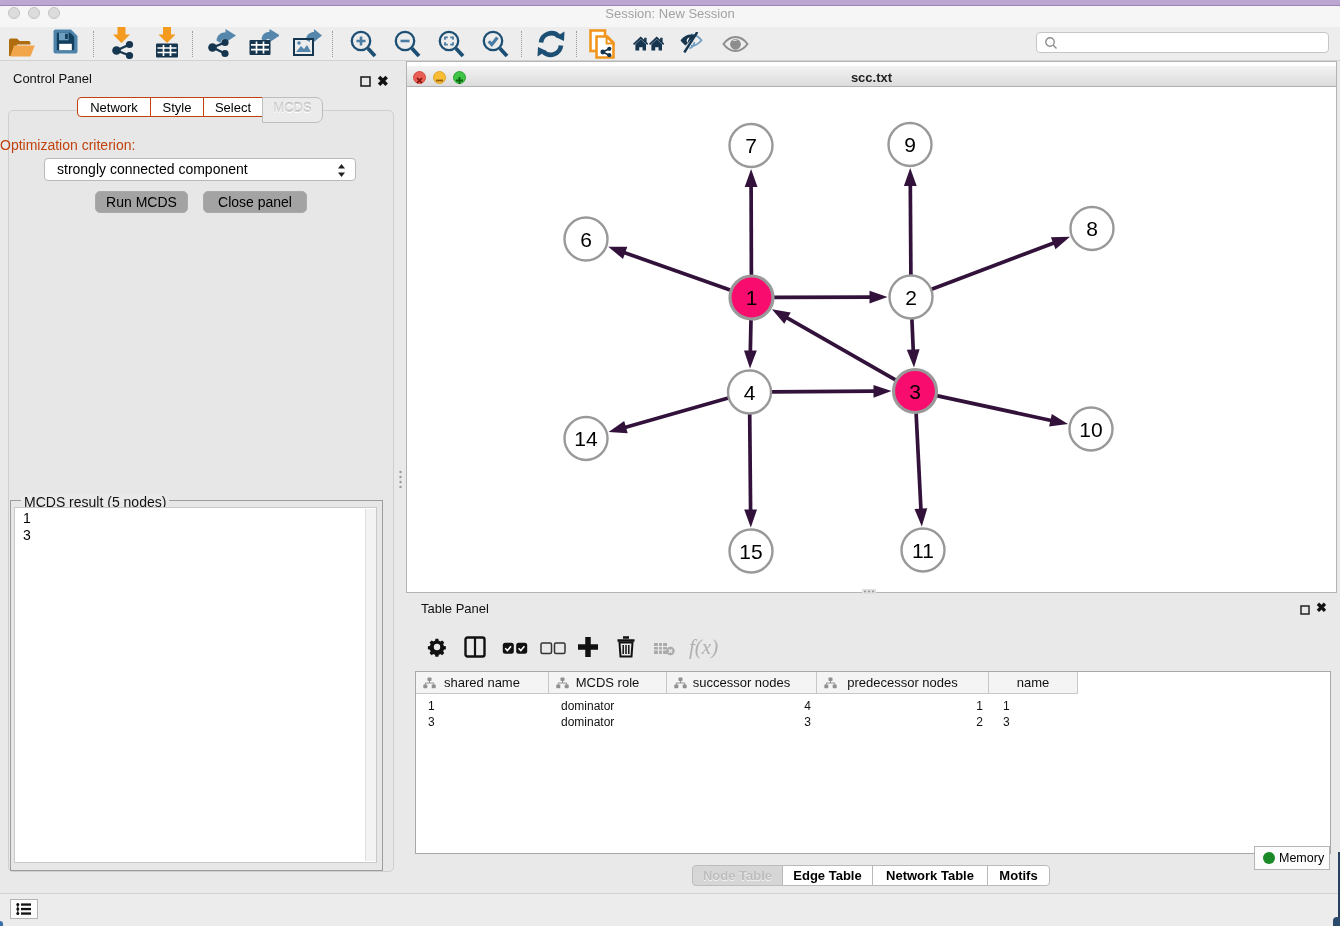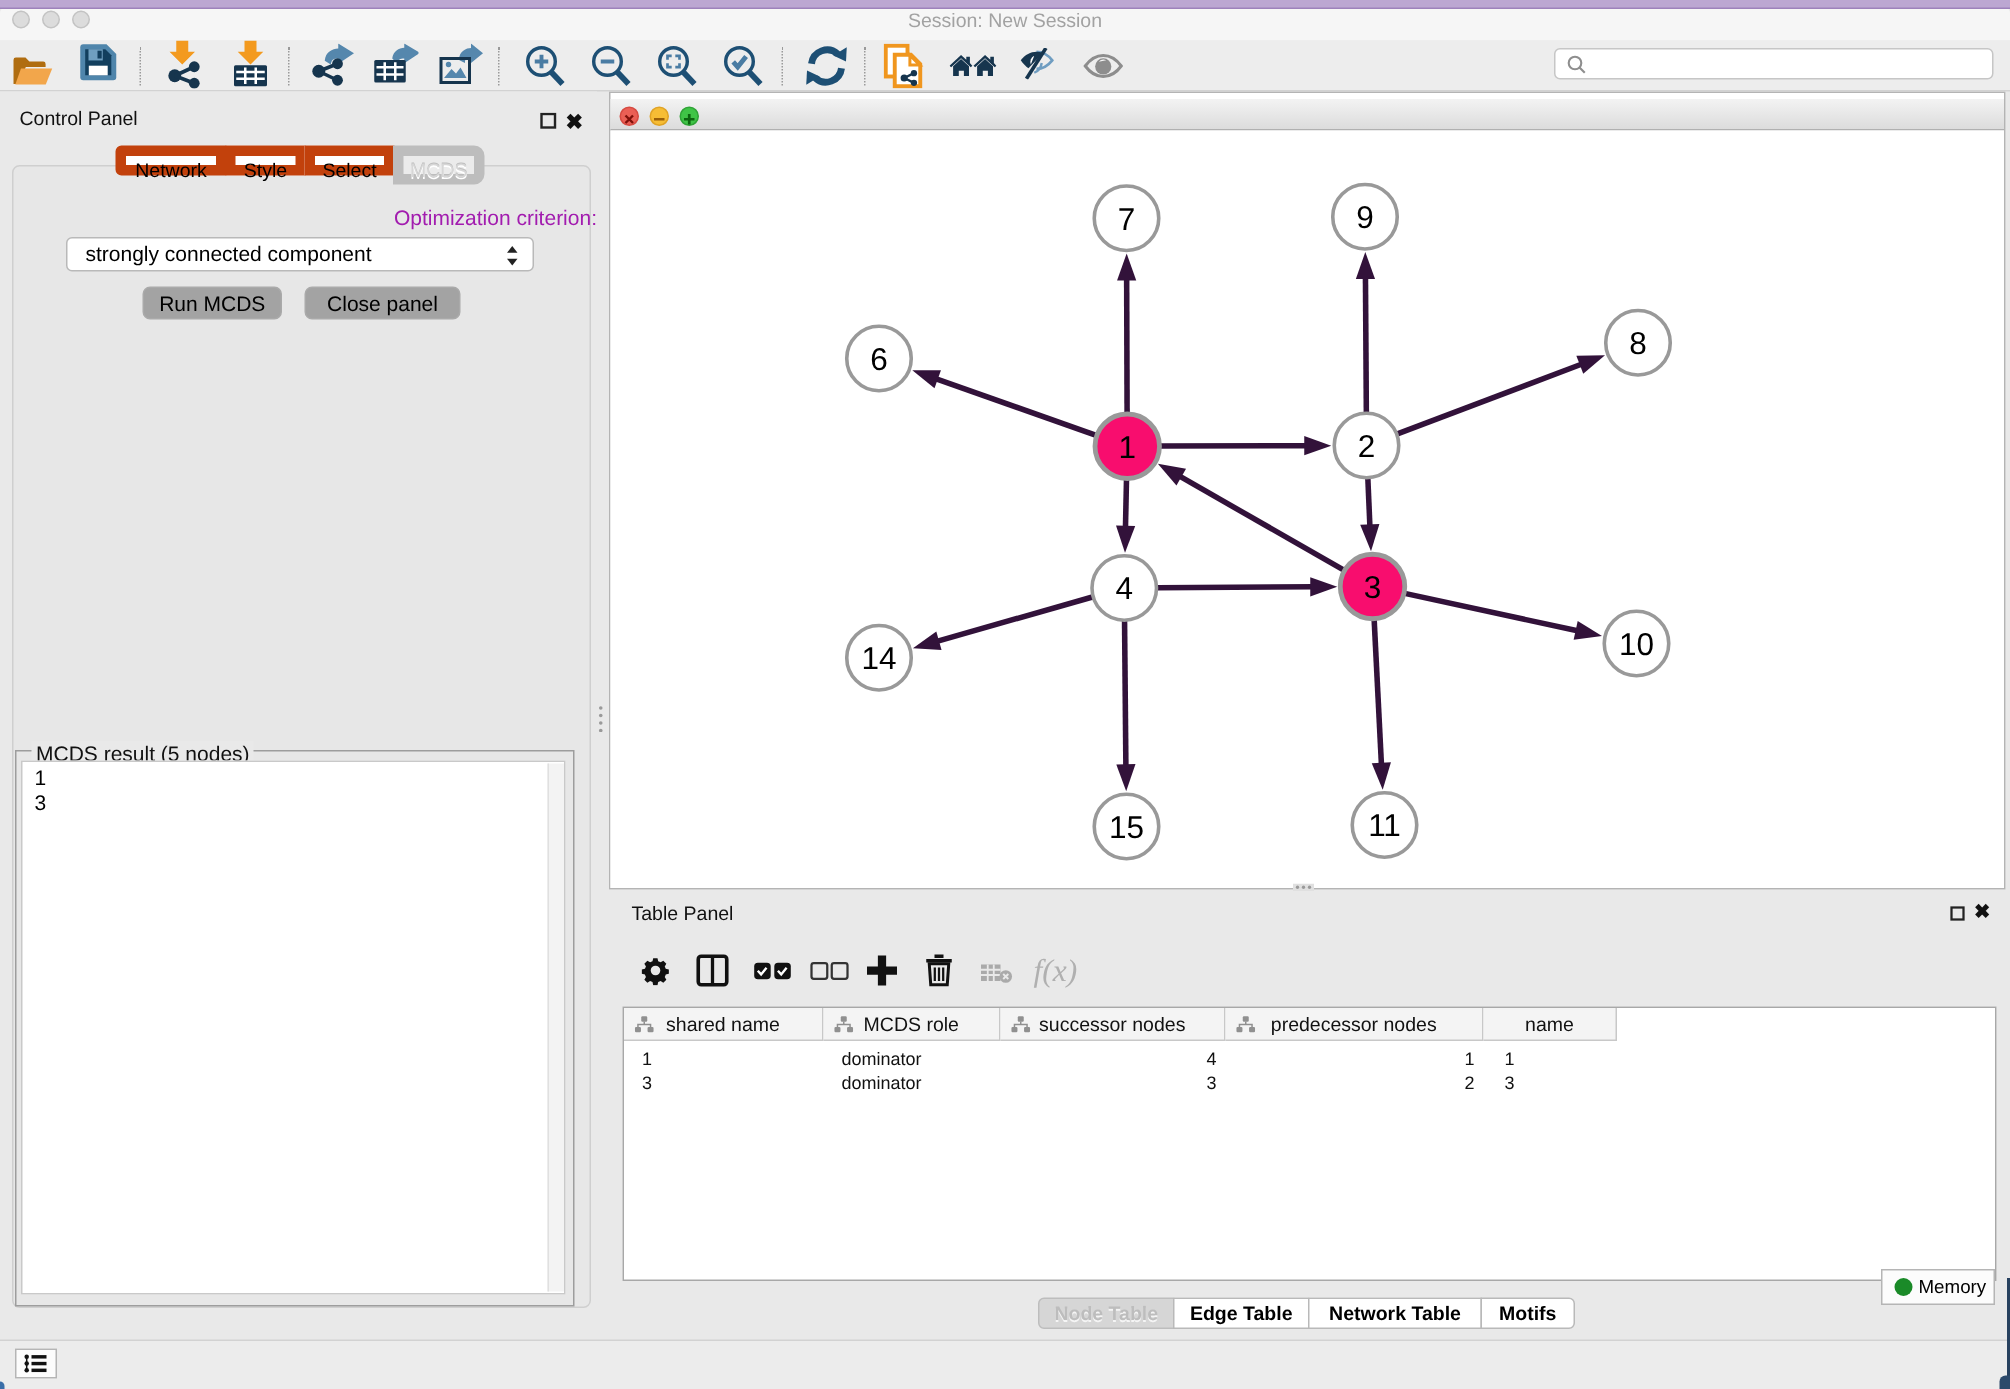"scc.txt" div.abs { html: none -> <div>scc.txt</div> }
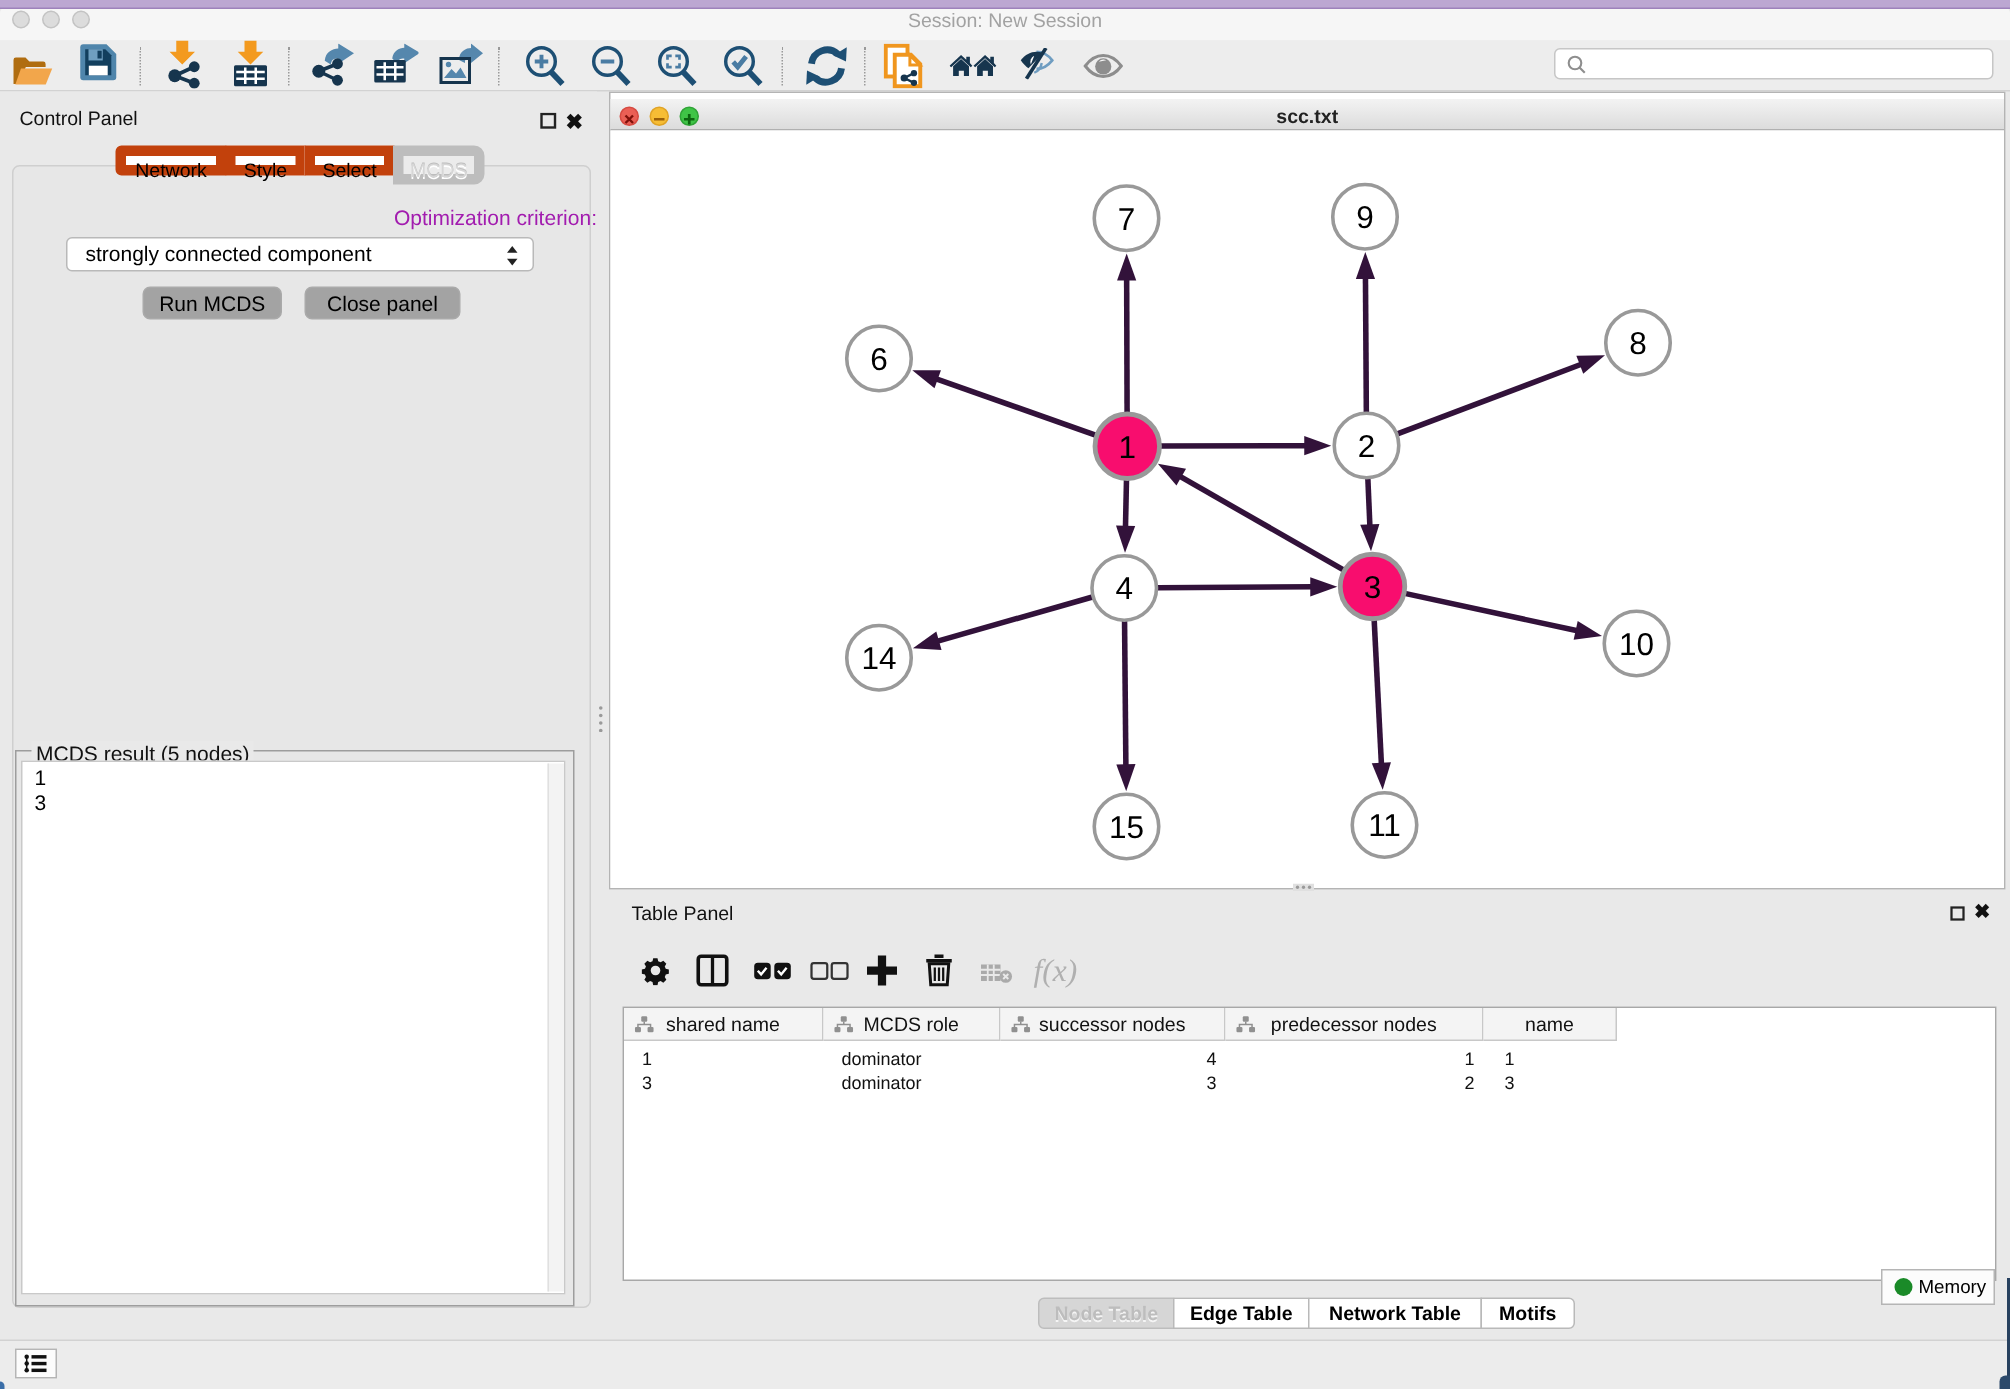"Network" .tab { border: 7px solid #c2410c -> 1px solid #c2410c }
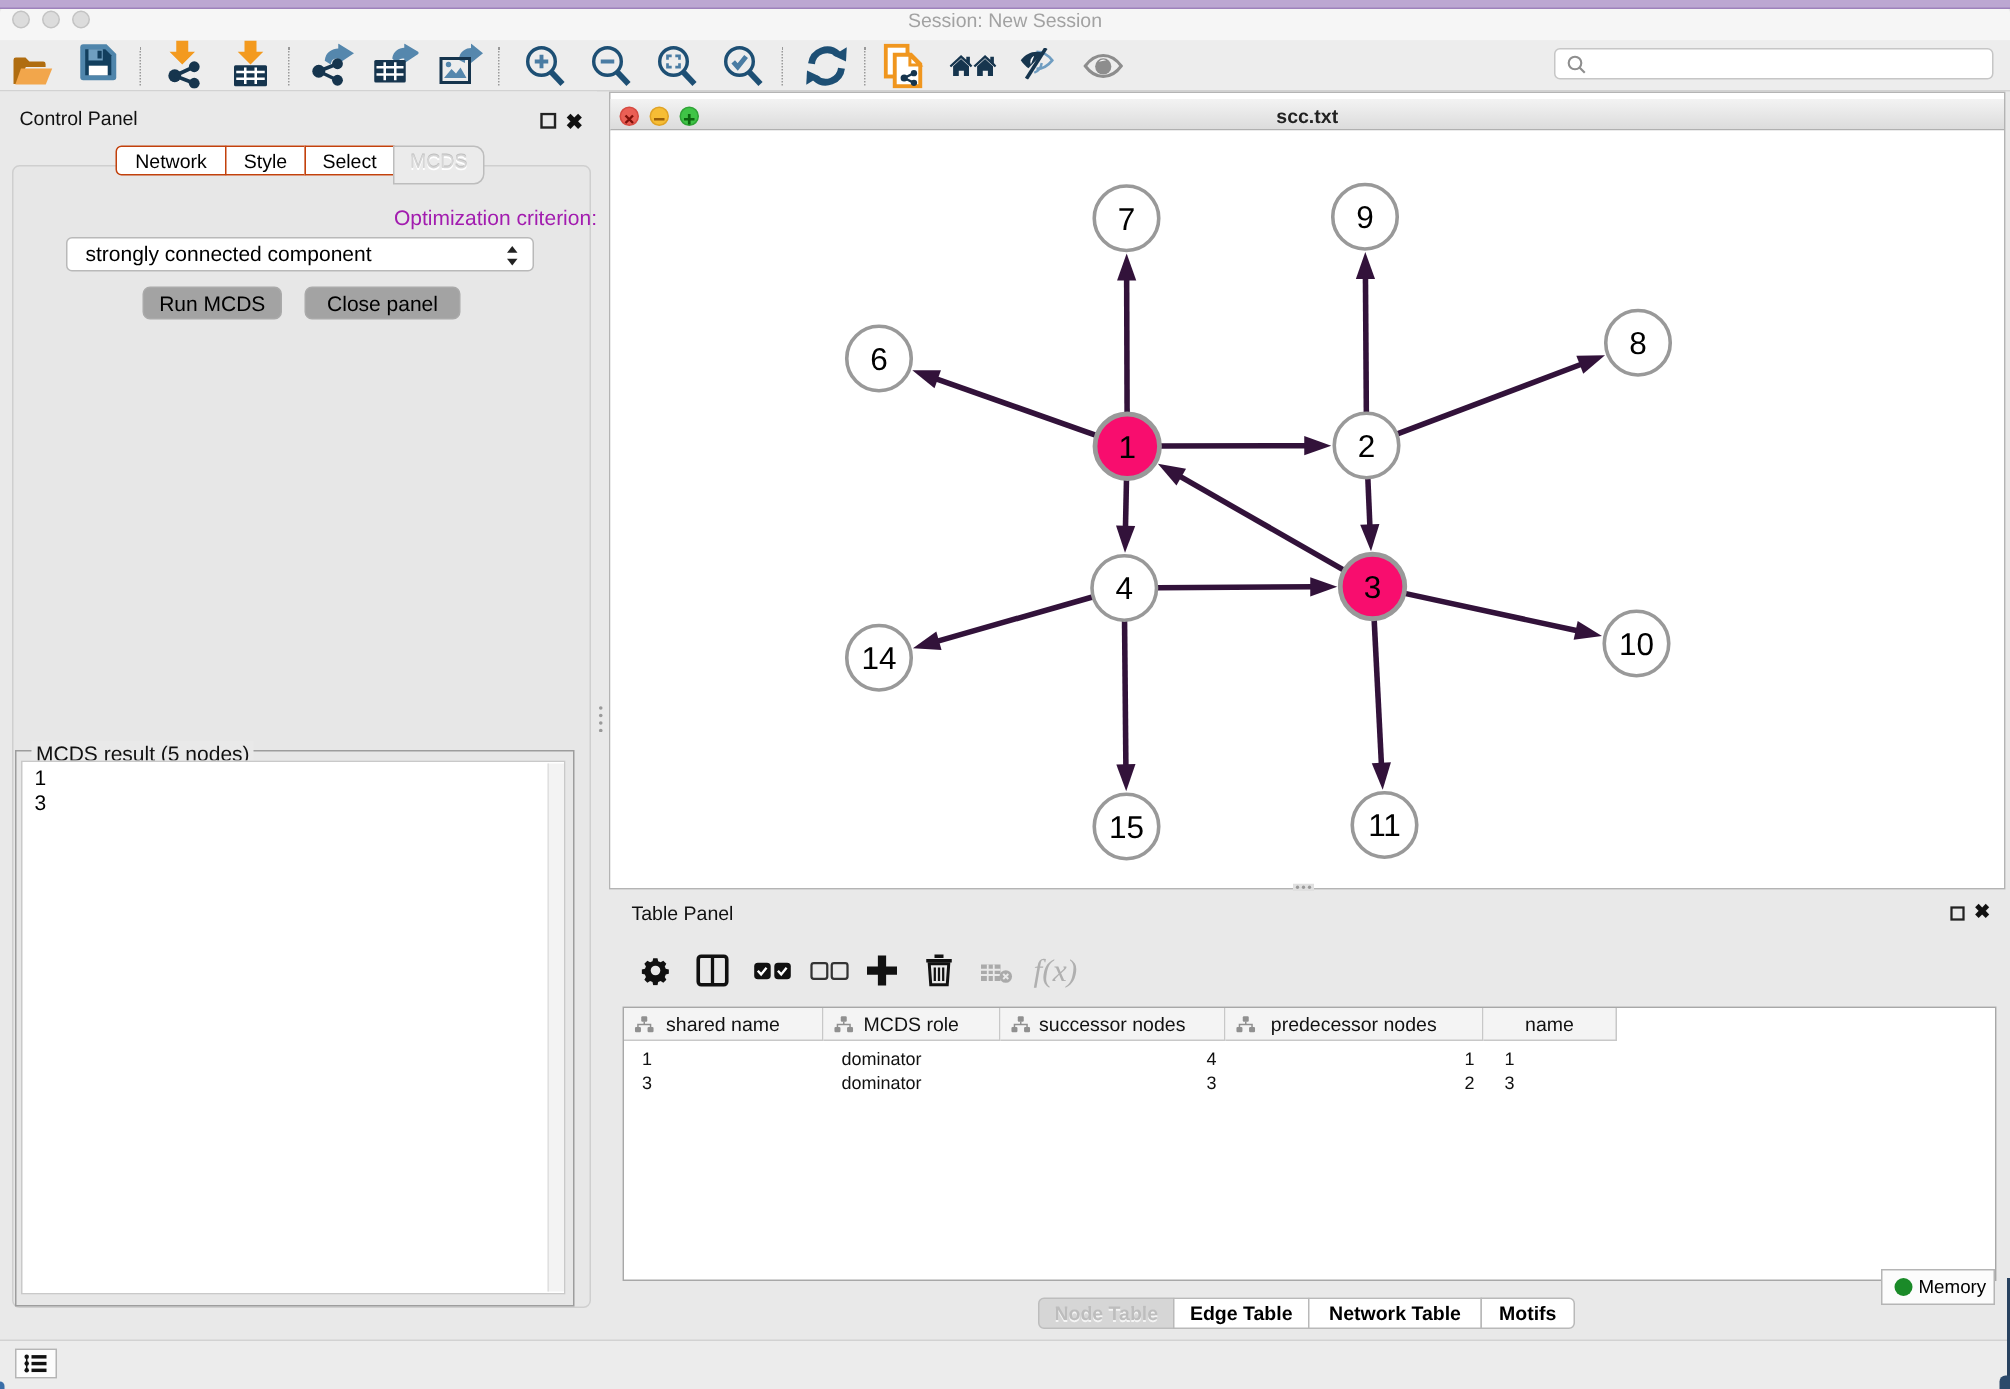"Optimization criterion:" #optlabel { color: #a21caf -> #c2410c; text-align: right -> left }
